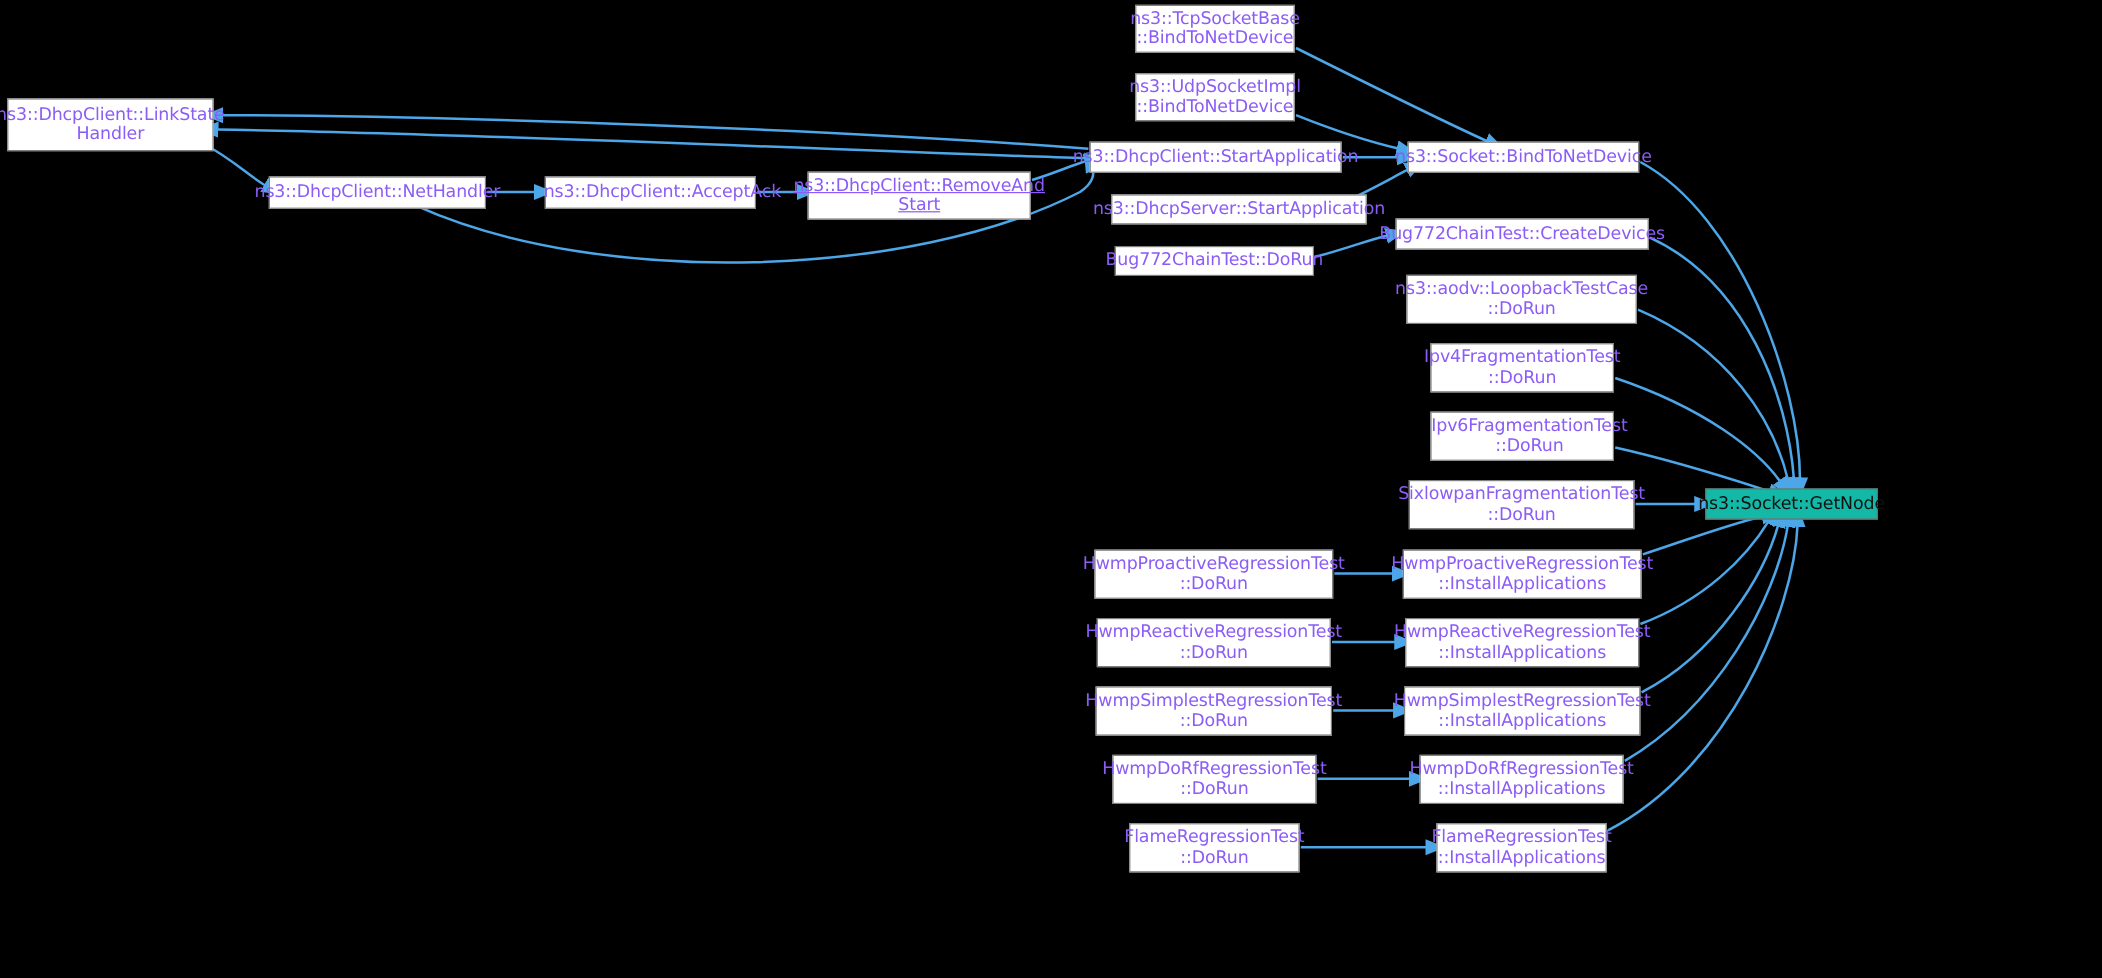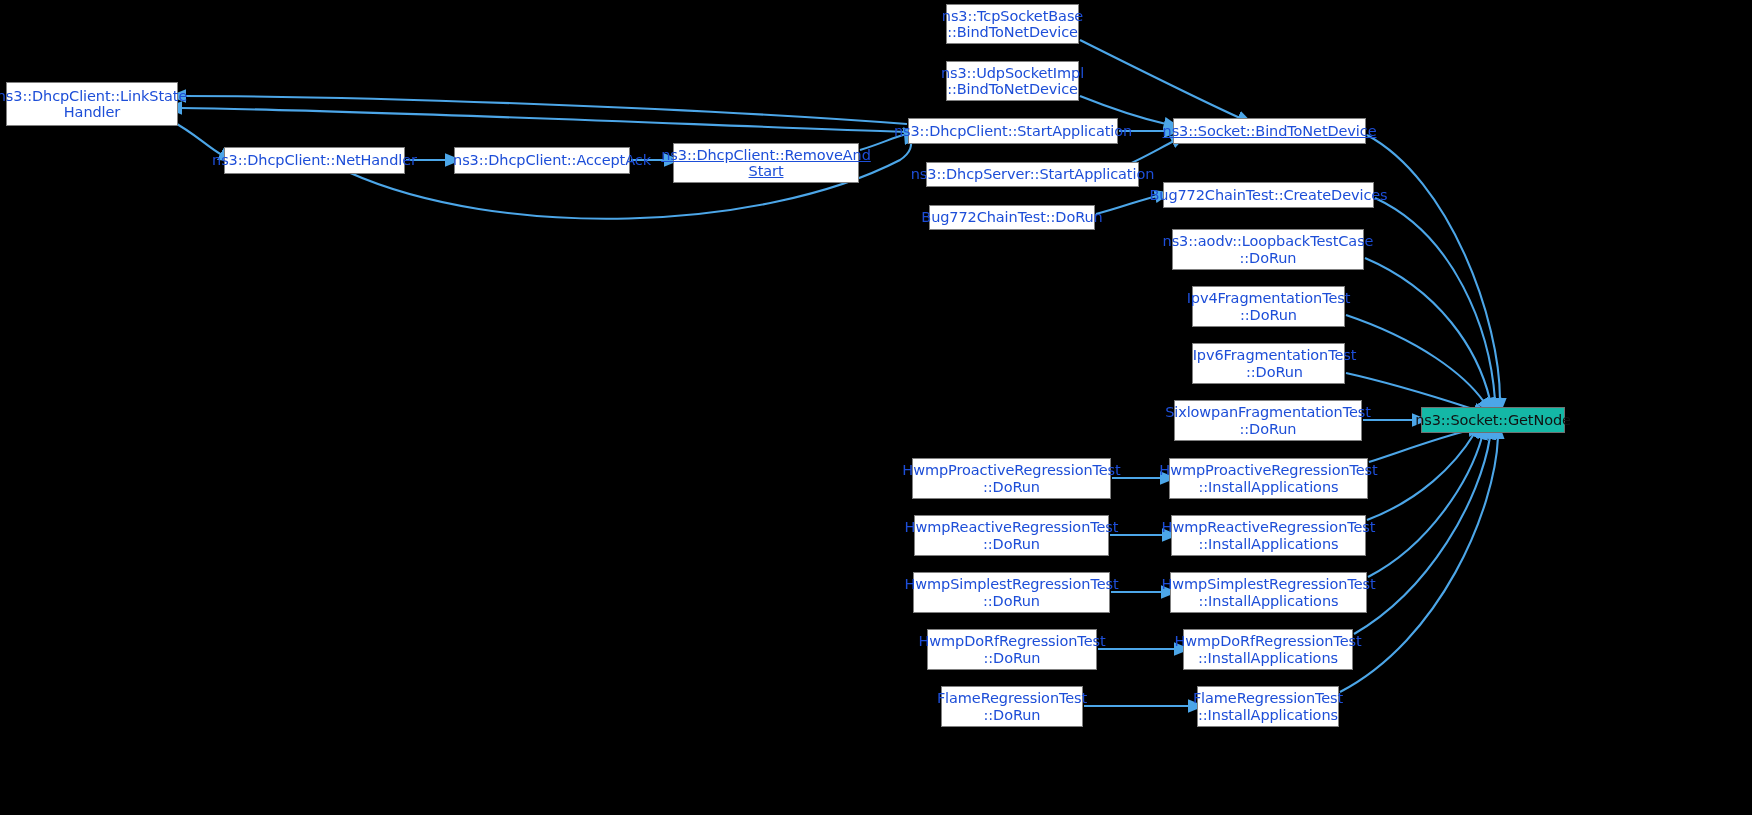"ns3::TcpSocketBase" .node { color: #1d4ed8 -> #8b5cf6 }
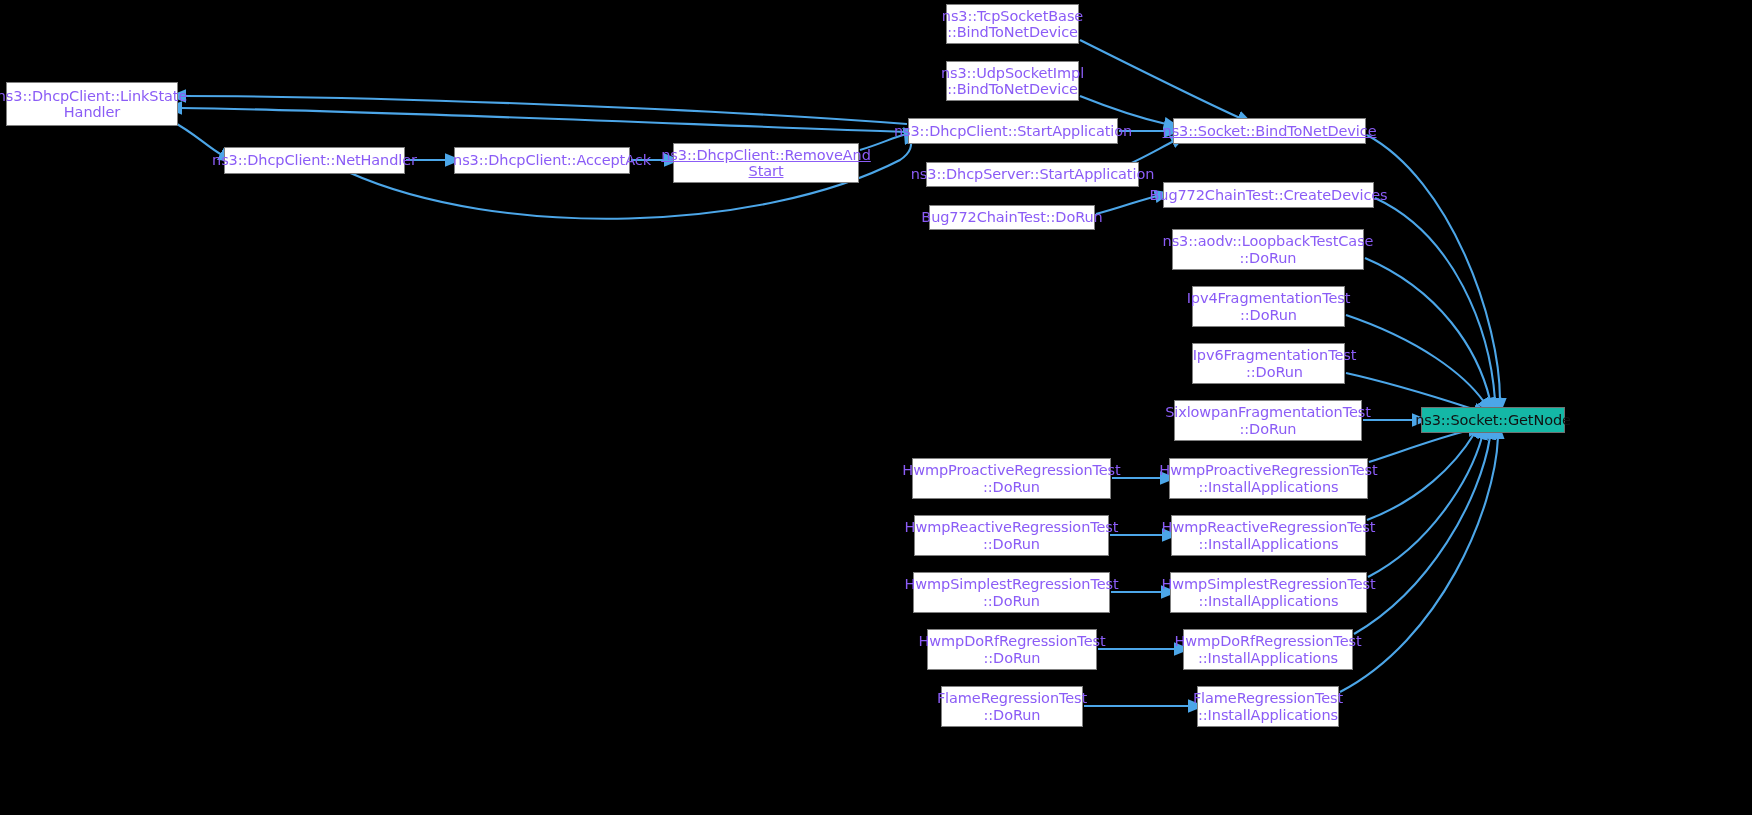"ns3::Socket::BindToNetDevice" div.node { text-decoration: underline -> none }
